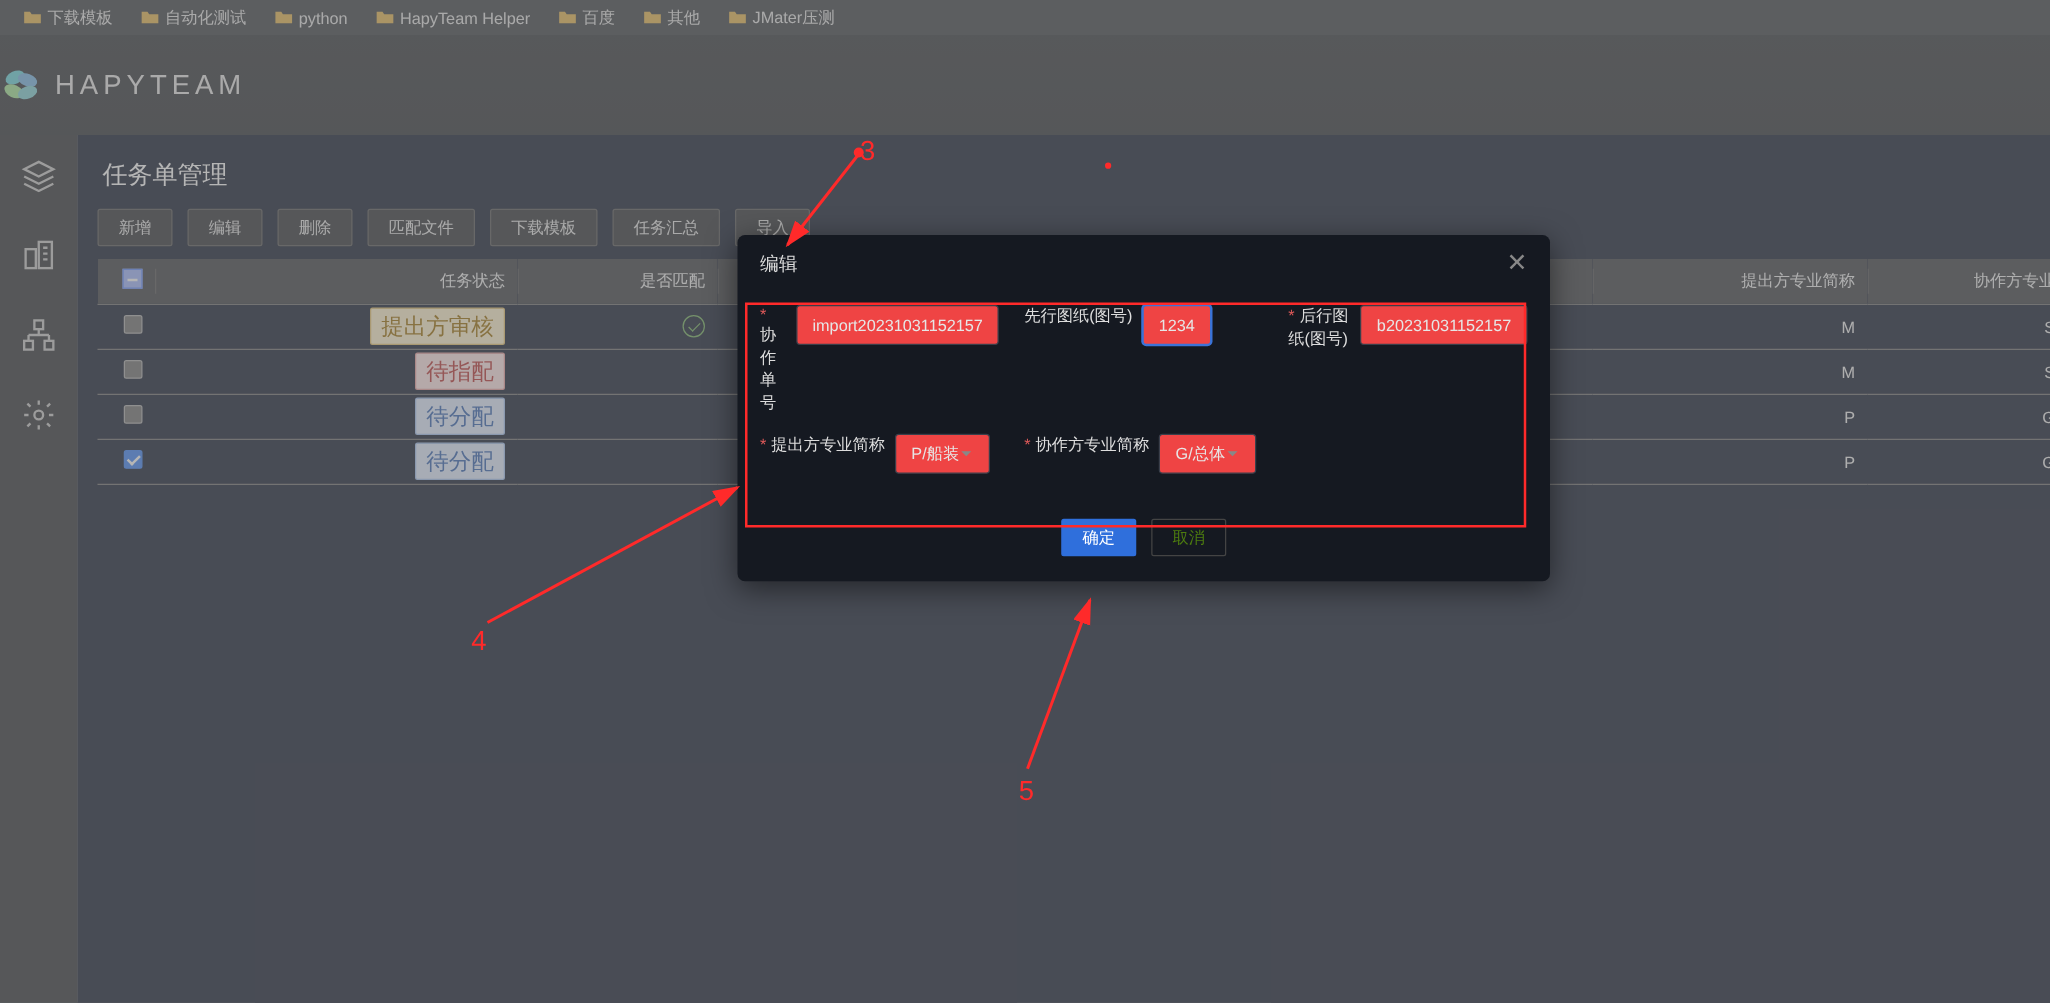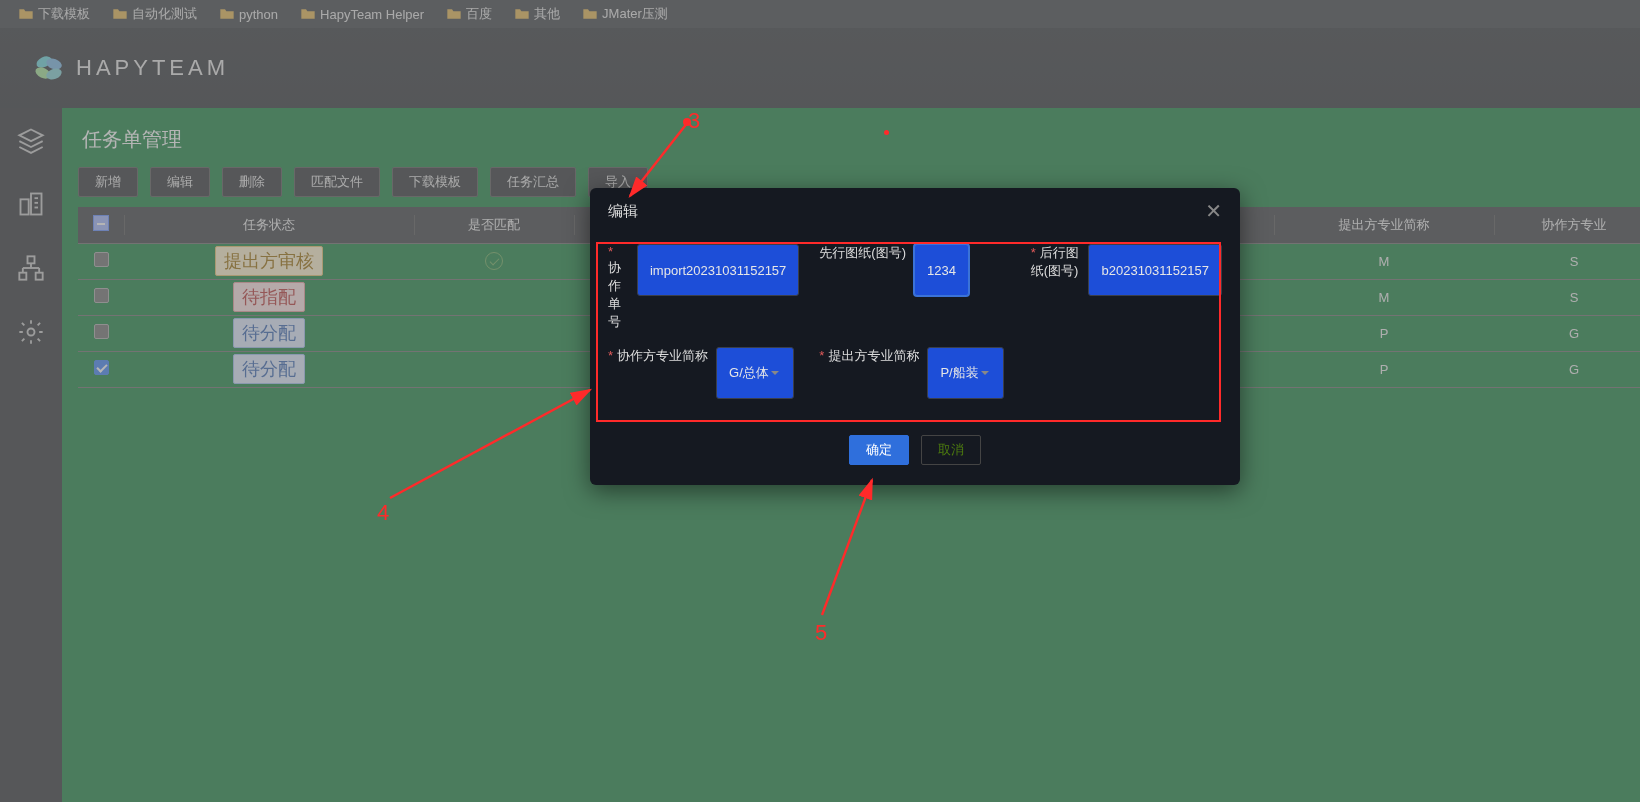"HAPYTEAM" .app-header { padding-left: 32px -> none }
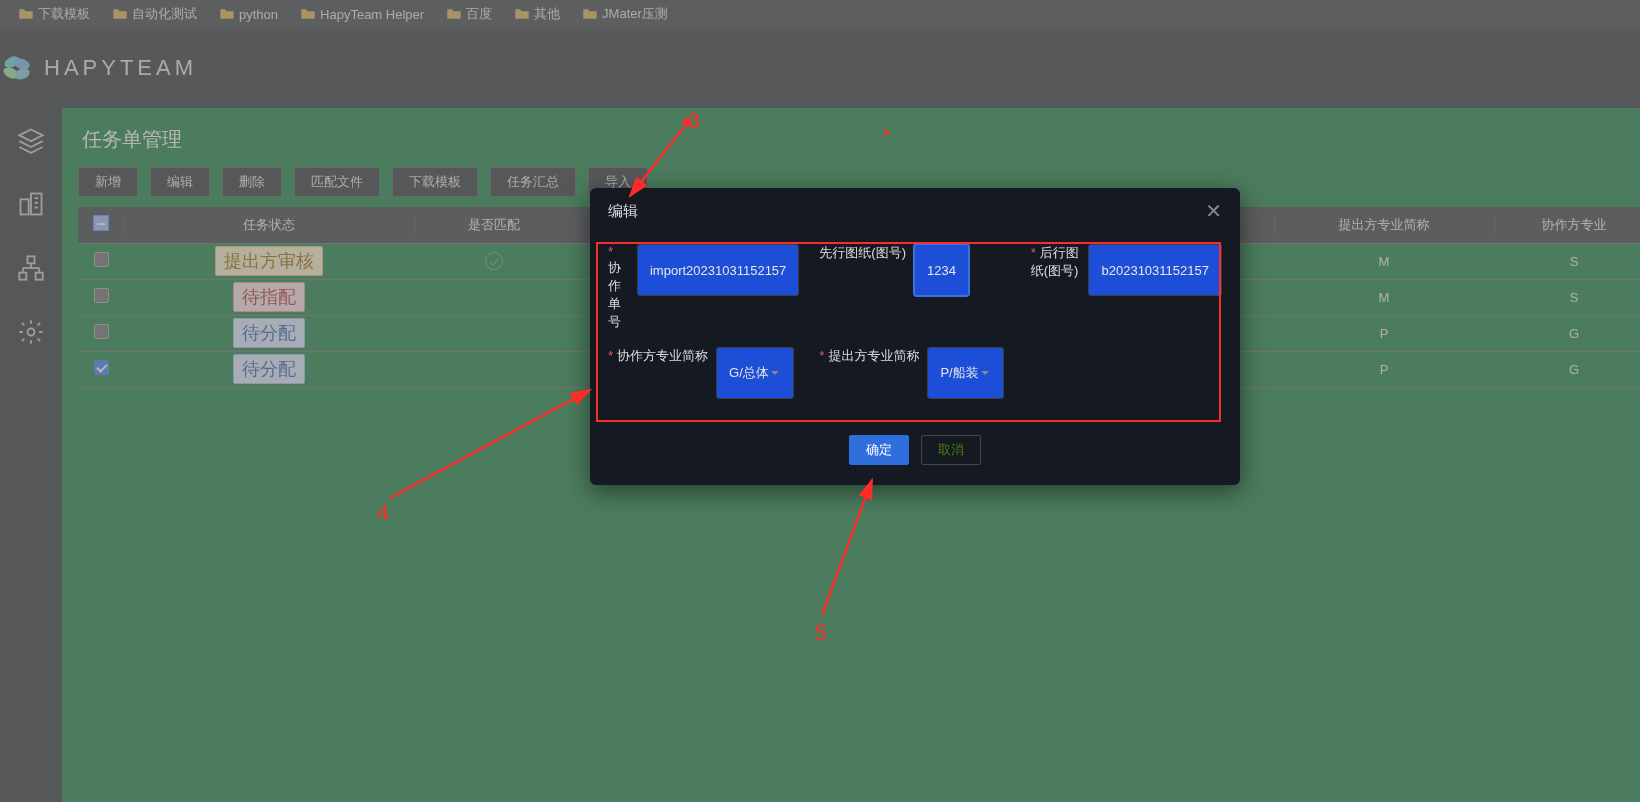"任务单管理" .main { background: #15803d -> #0f172a }
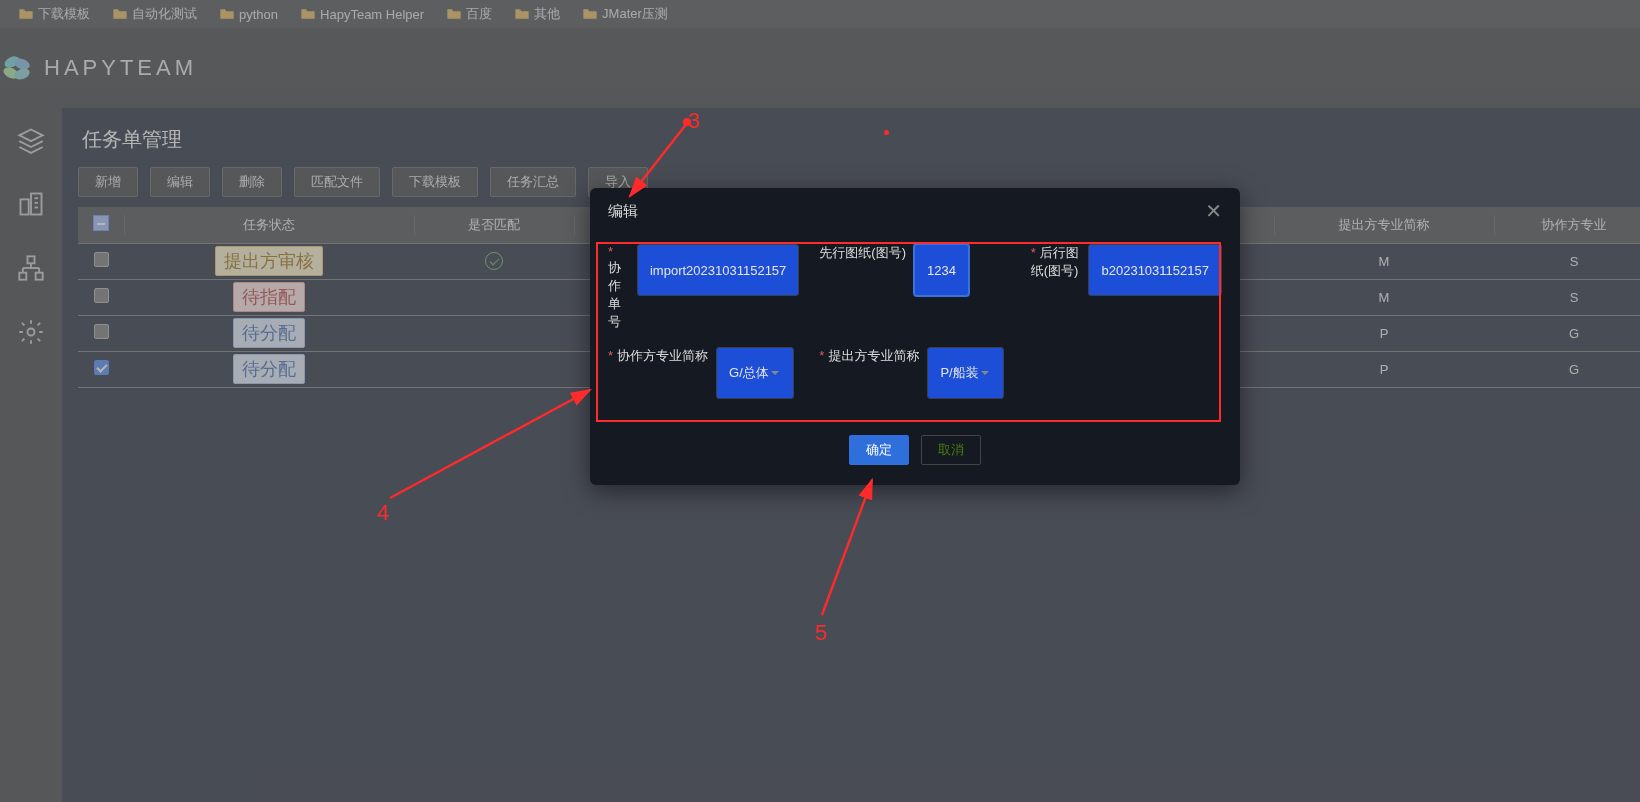"任务状态" .tbl th, .tbl td { text-align: center -> right }
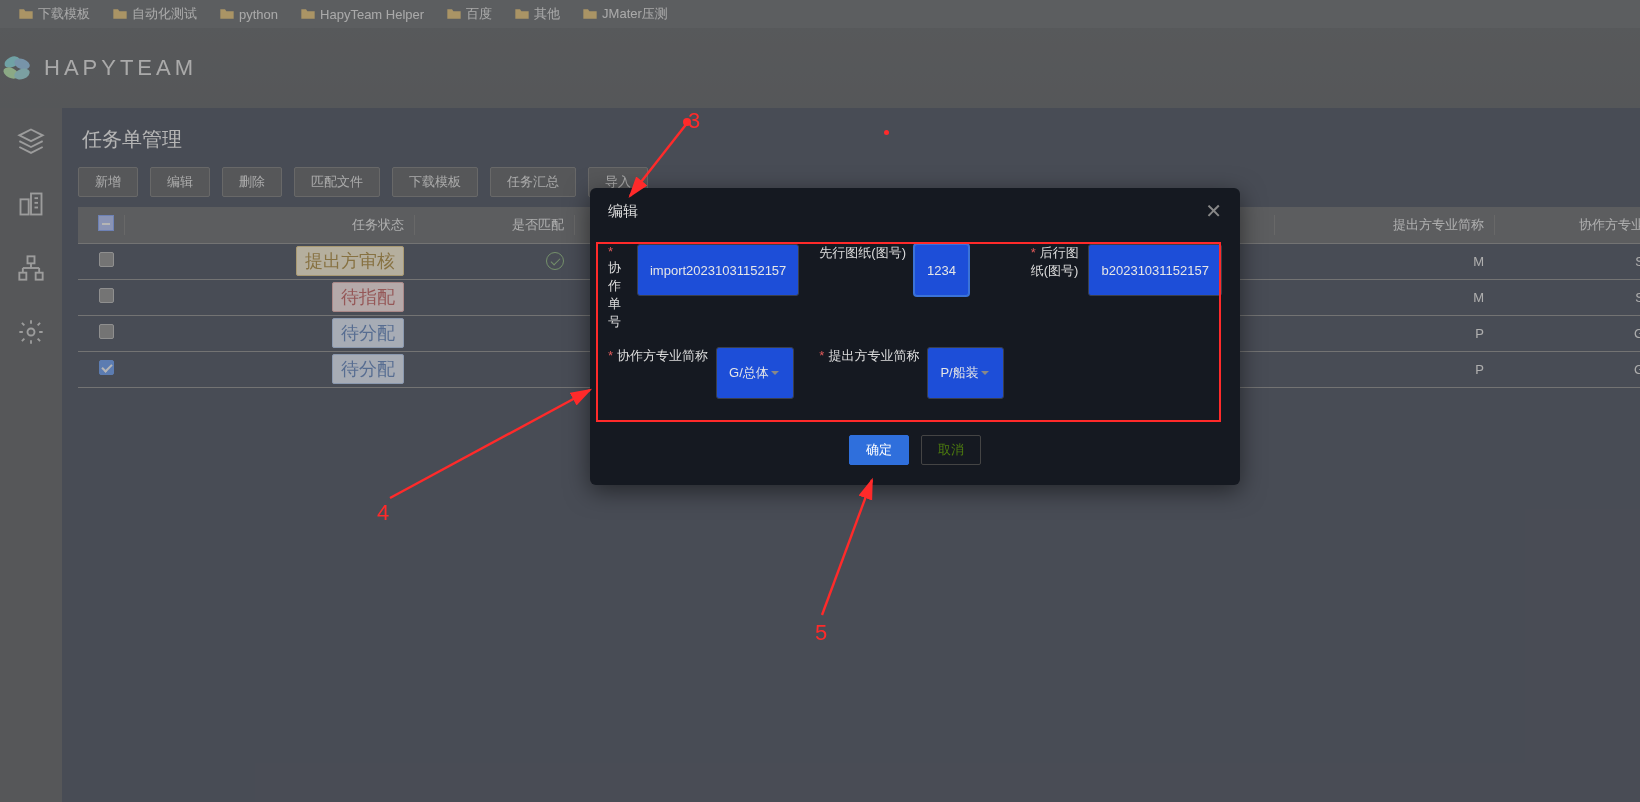"import20231031152157" .form-input, .form-select { background: #1d4ed8 -> #ef4444; height: 52px -> 32px }
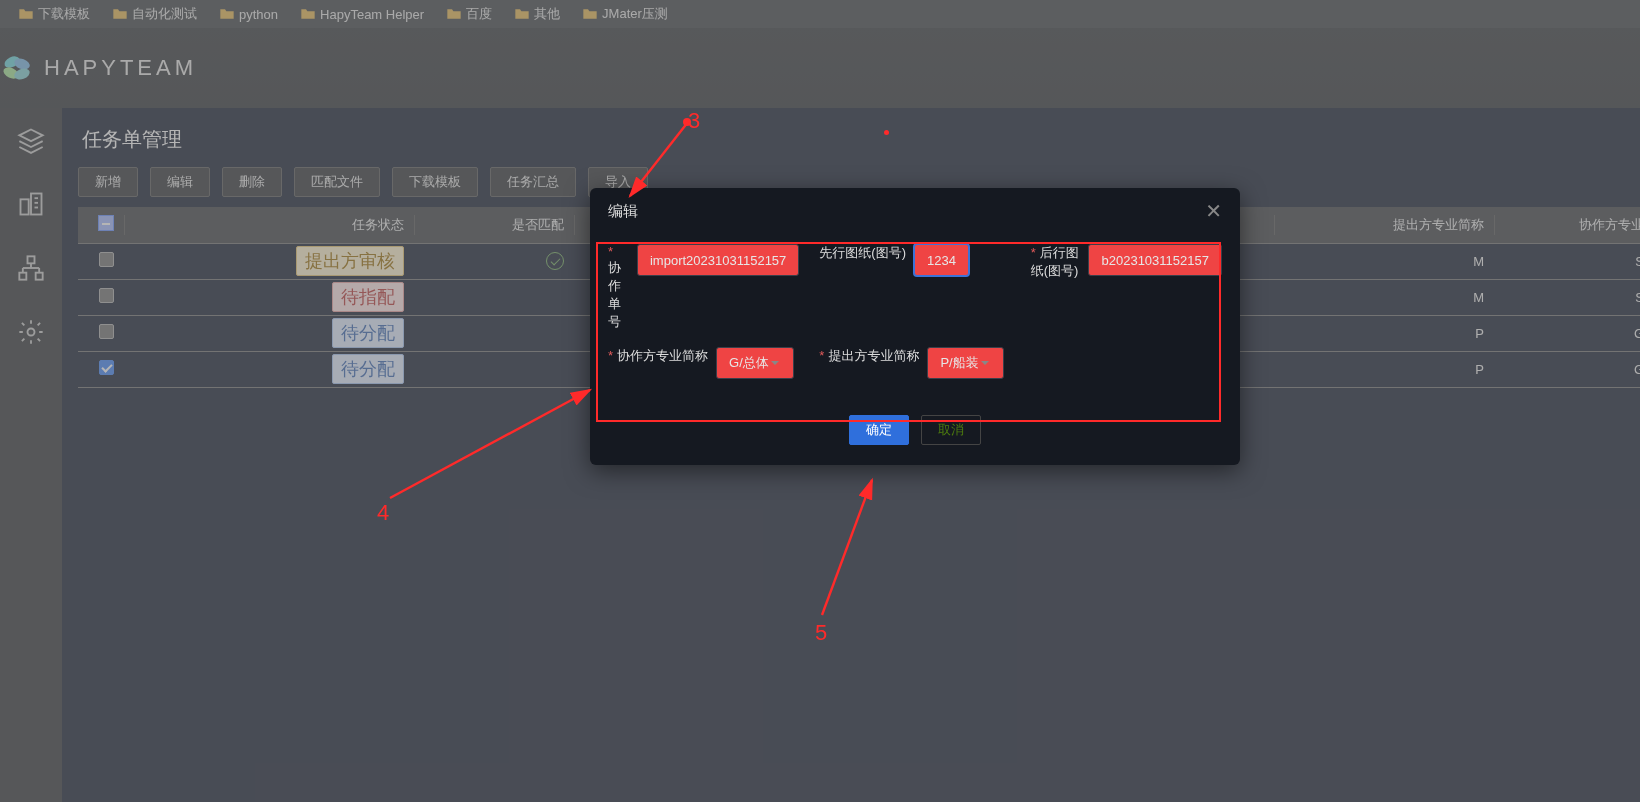"* 协作方专业简称" div.form-item { order: before "* 提出方专业简称" -> after "* 提出方专业简称" }
